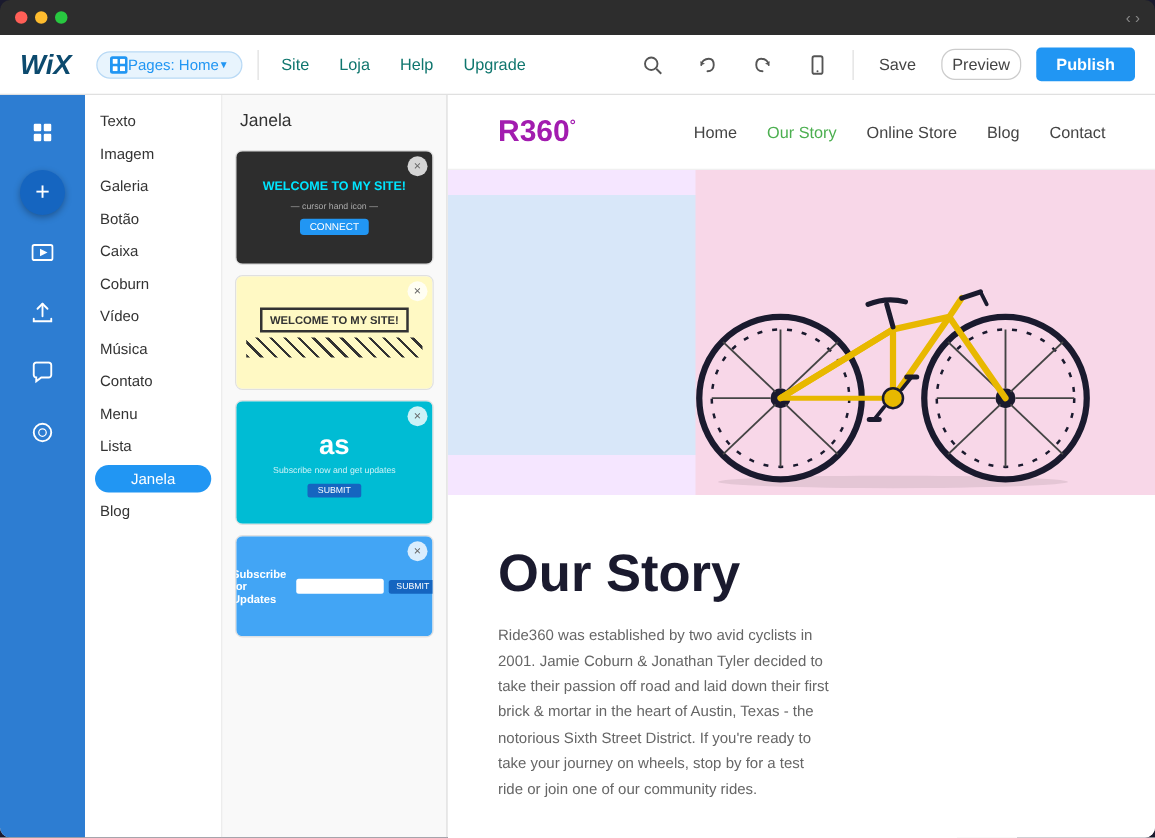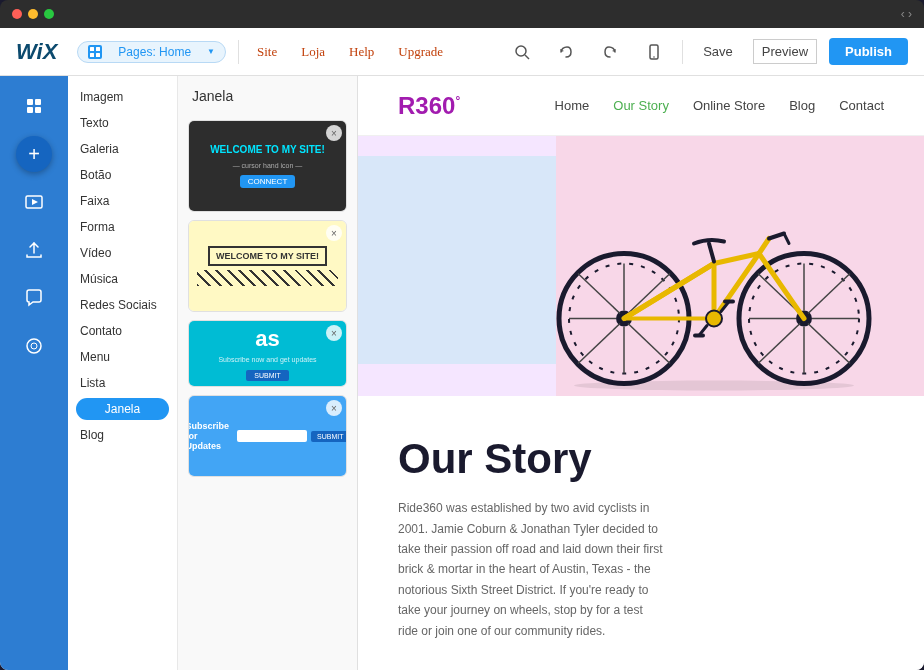"Pages: Home" .pages-pill { gap: 16px -> 0 }
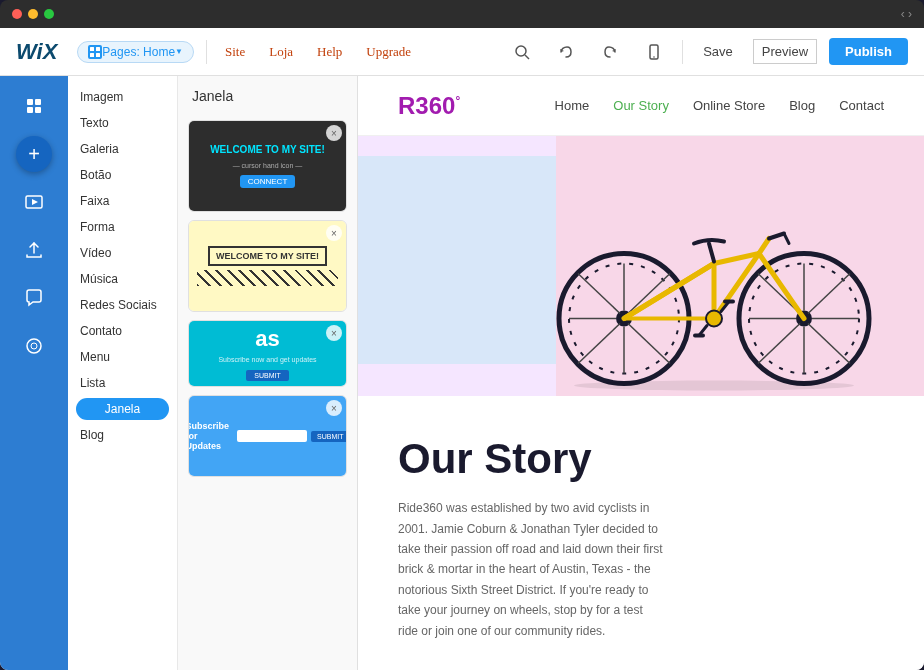"Site" .topbar-nav-item { color: #c2410c -> #0f766e; font-family: Liberation Serif, serif -> none }
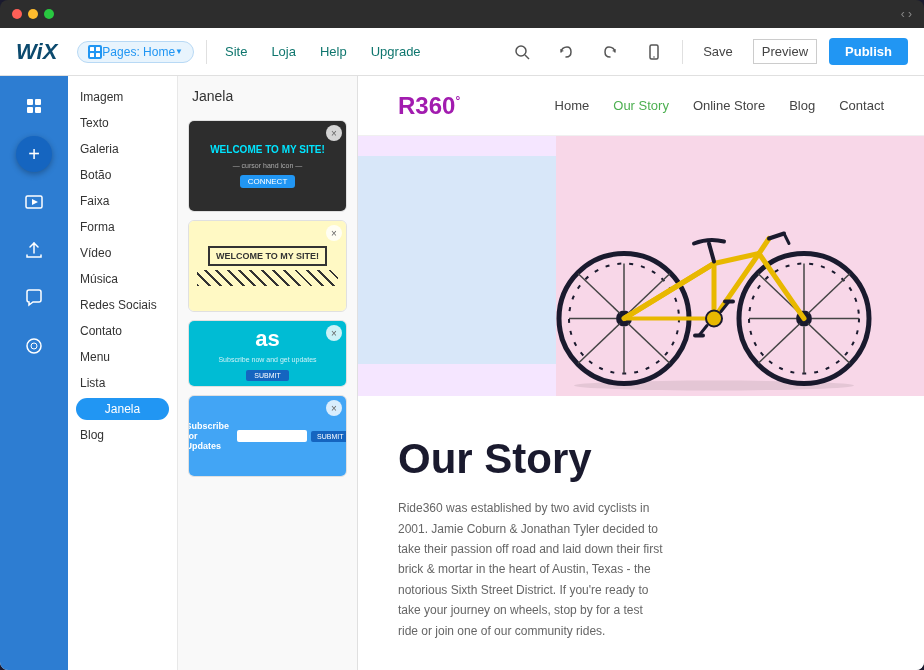"Preview" .topbar-preview-btn { border-radius: 0 -> 11px }
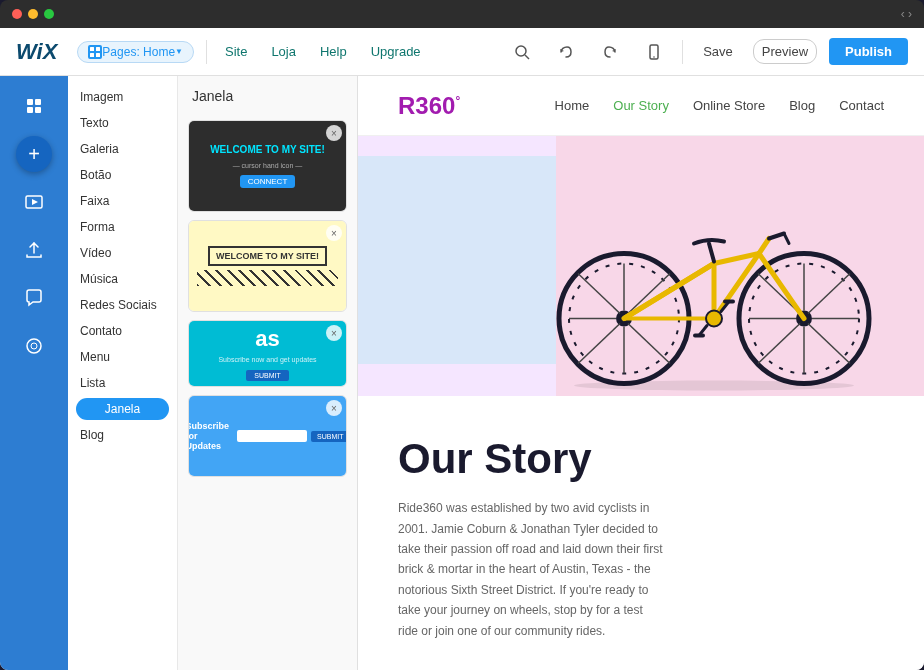"Imagem" div.element-item { order: before "Texto" -> after "Texto" }
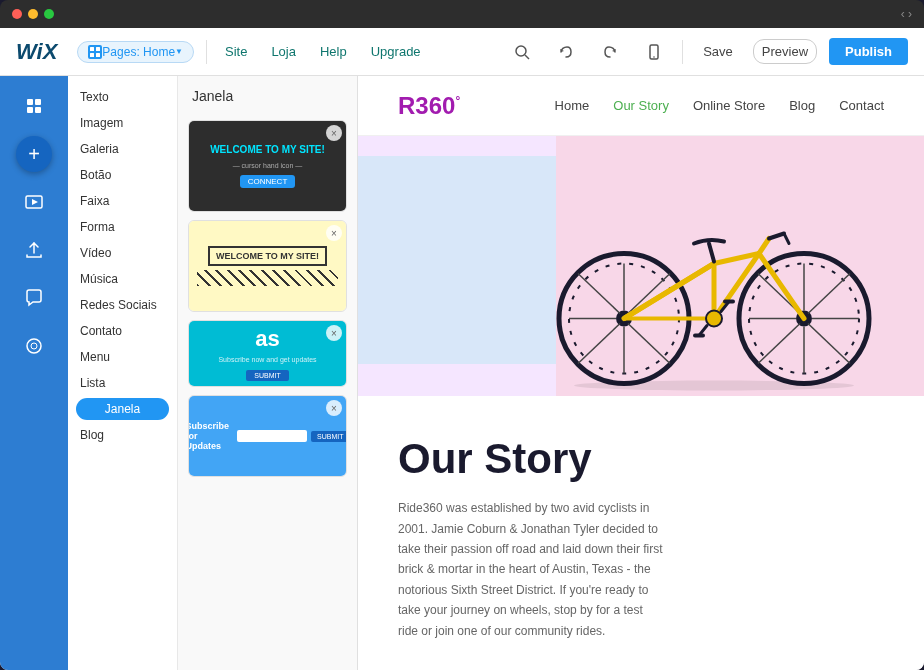"Caixa" div.element-item { html: none -> <div>Caixa</div> }
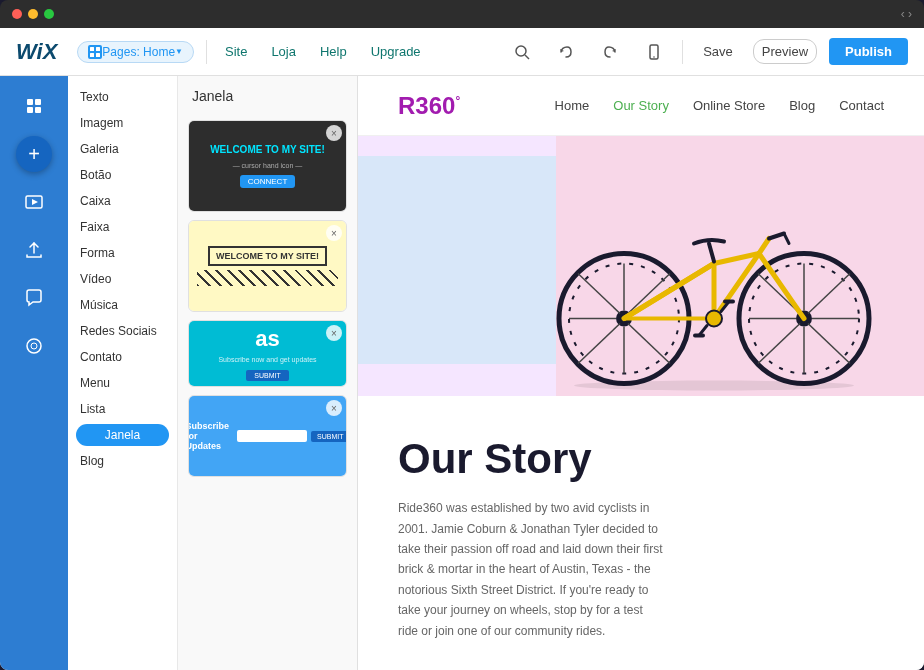"Faixa" div.element-item { text: Faixa -> Coburn }
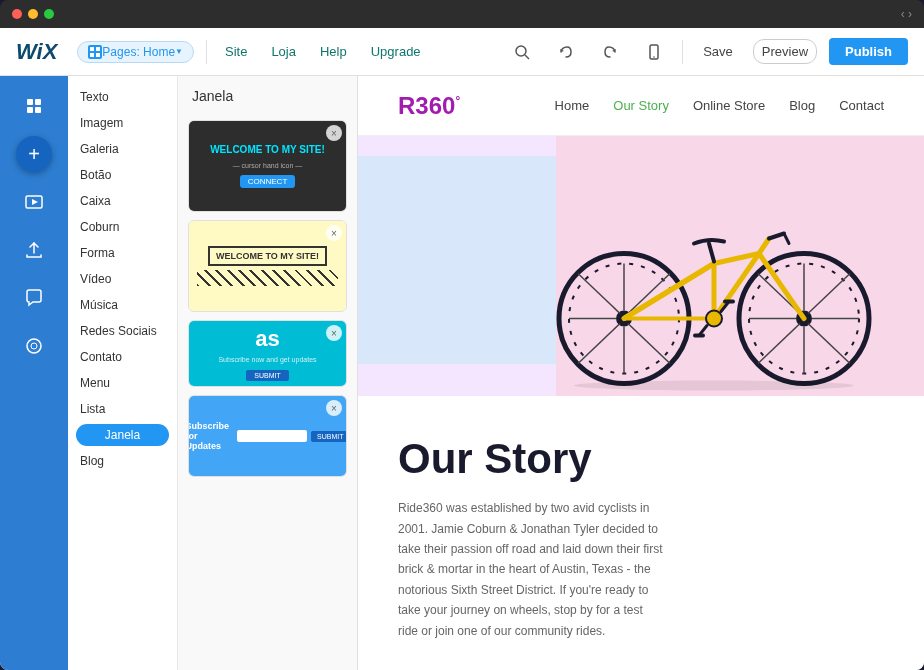"Forma" div.element-item { html: <div>Forma</div> -> none }
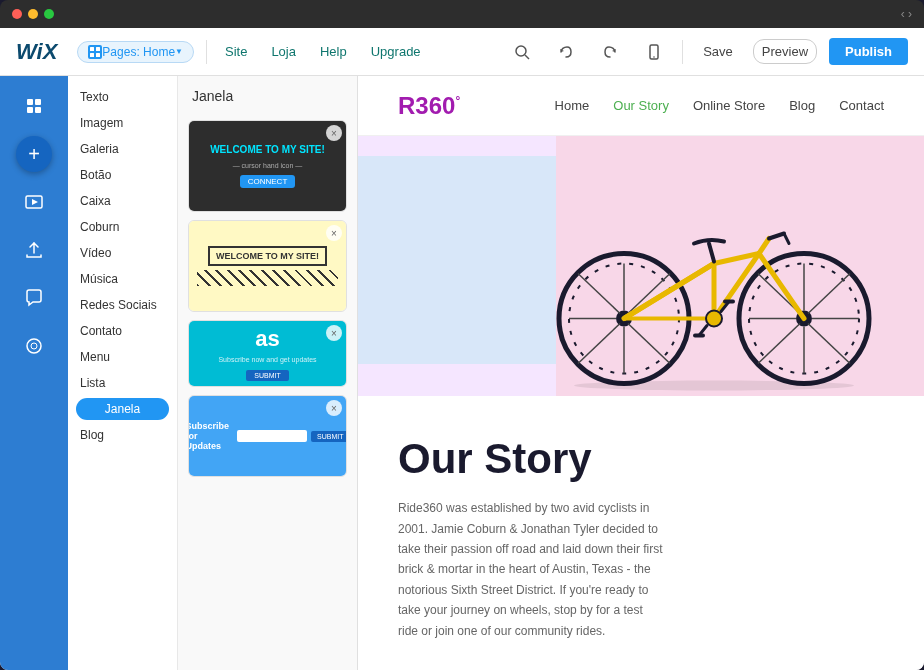"Redes Sociais" div.element-item { html: <div>Redes Sociais</div> -> none }
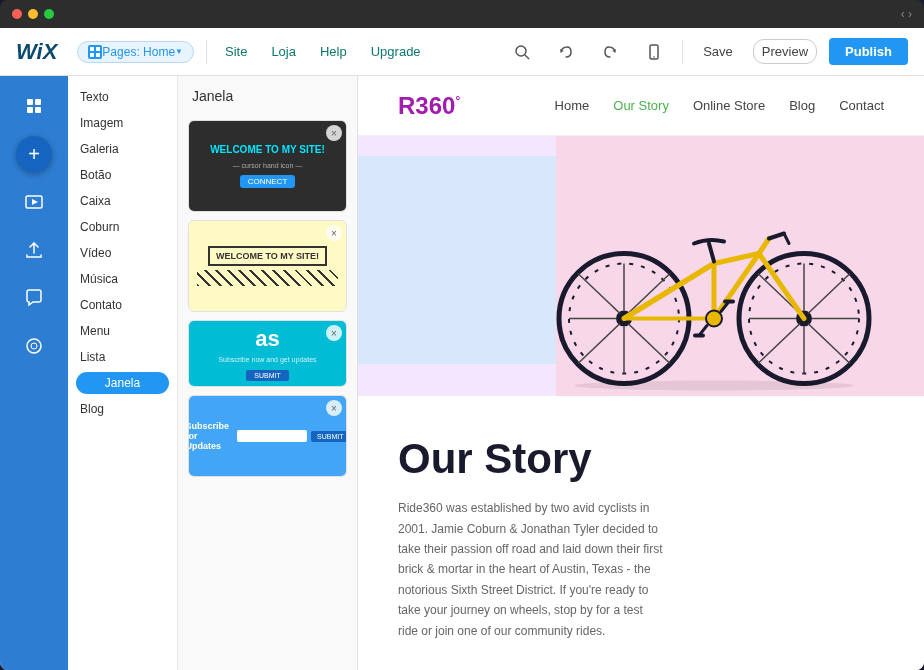"as" .widget-cyan { height: 65px -> 98px }
